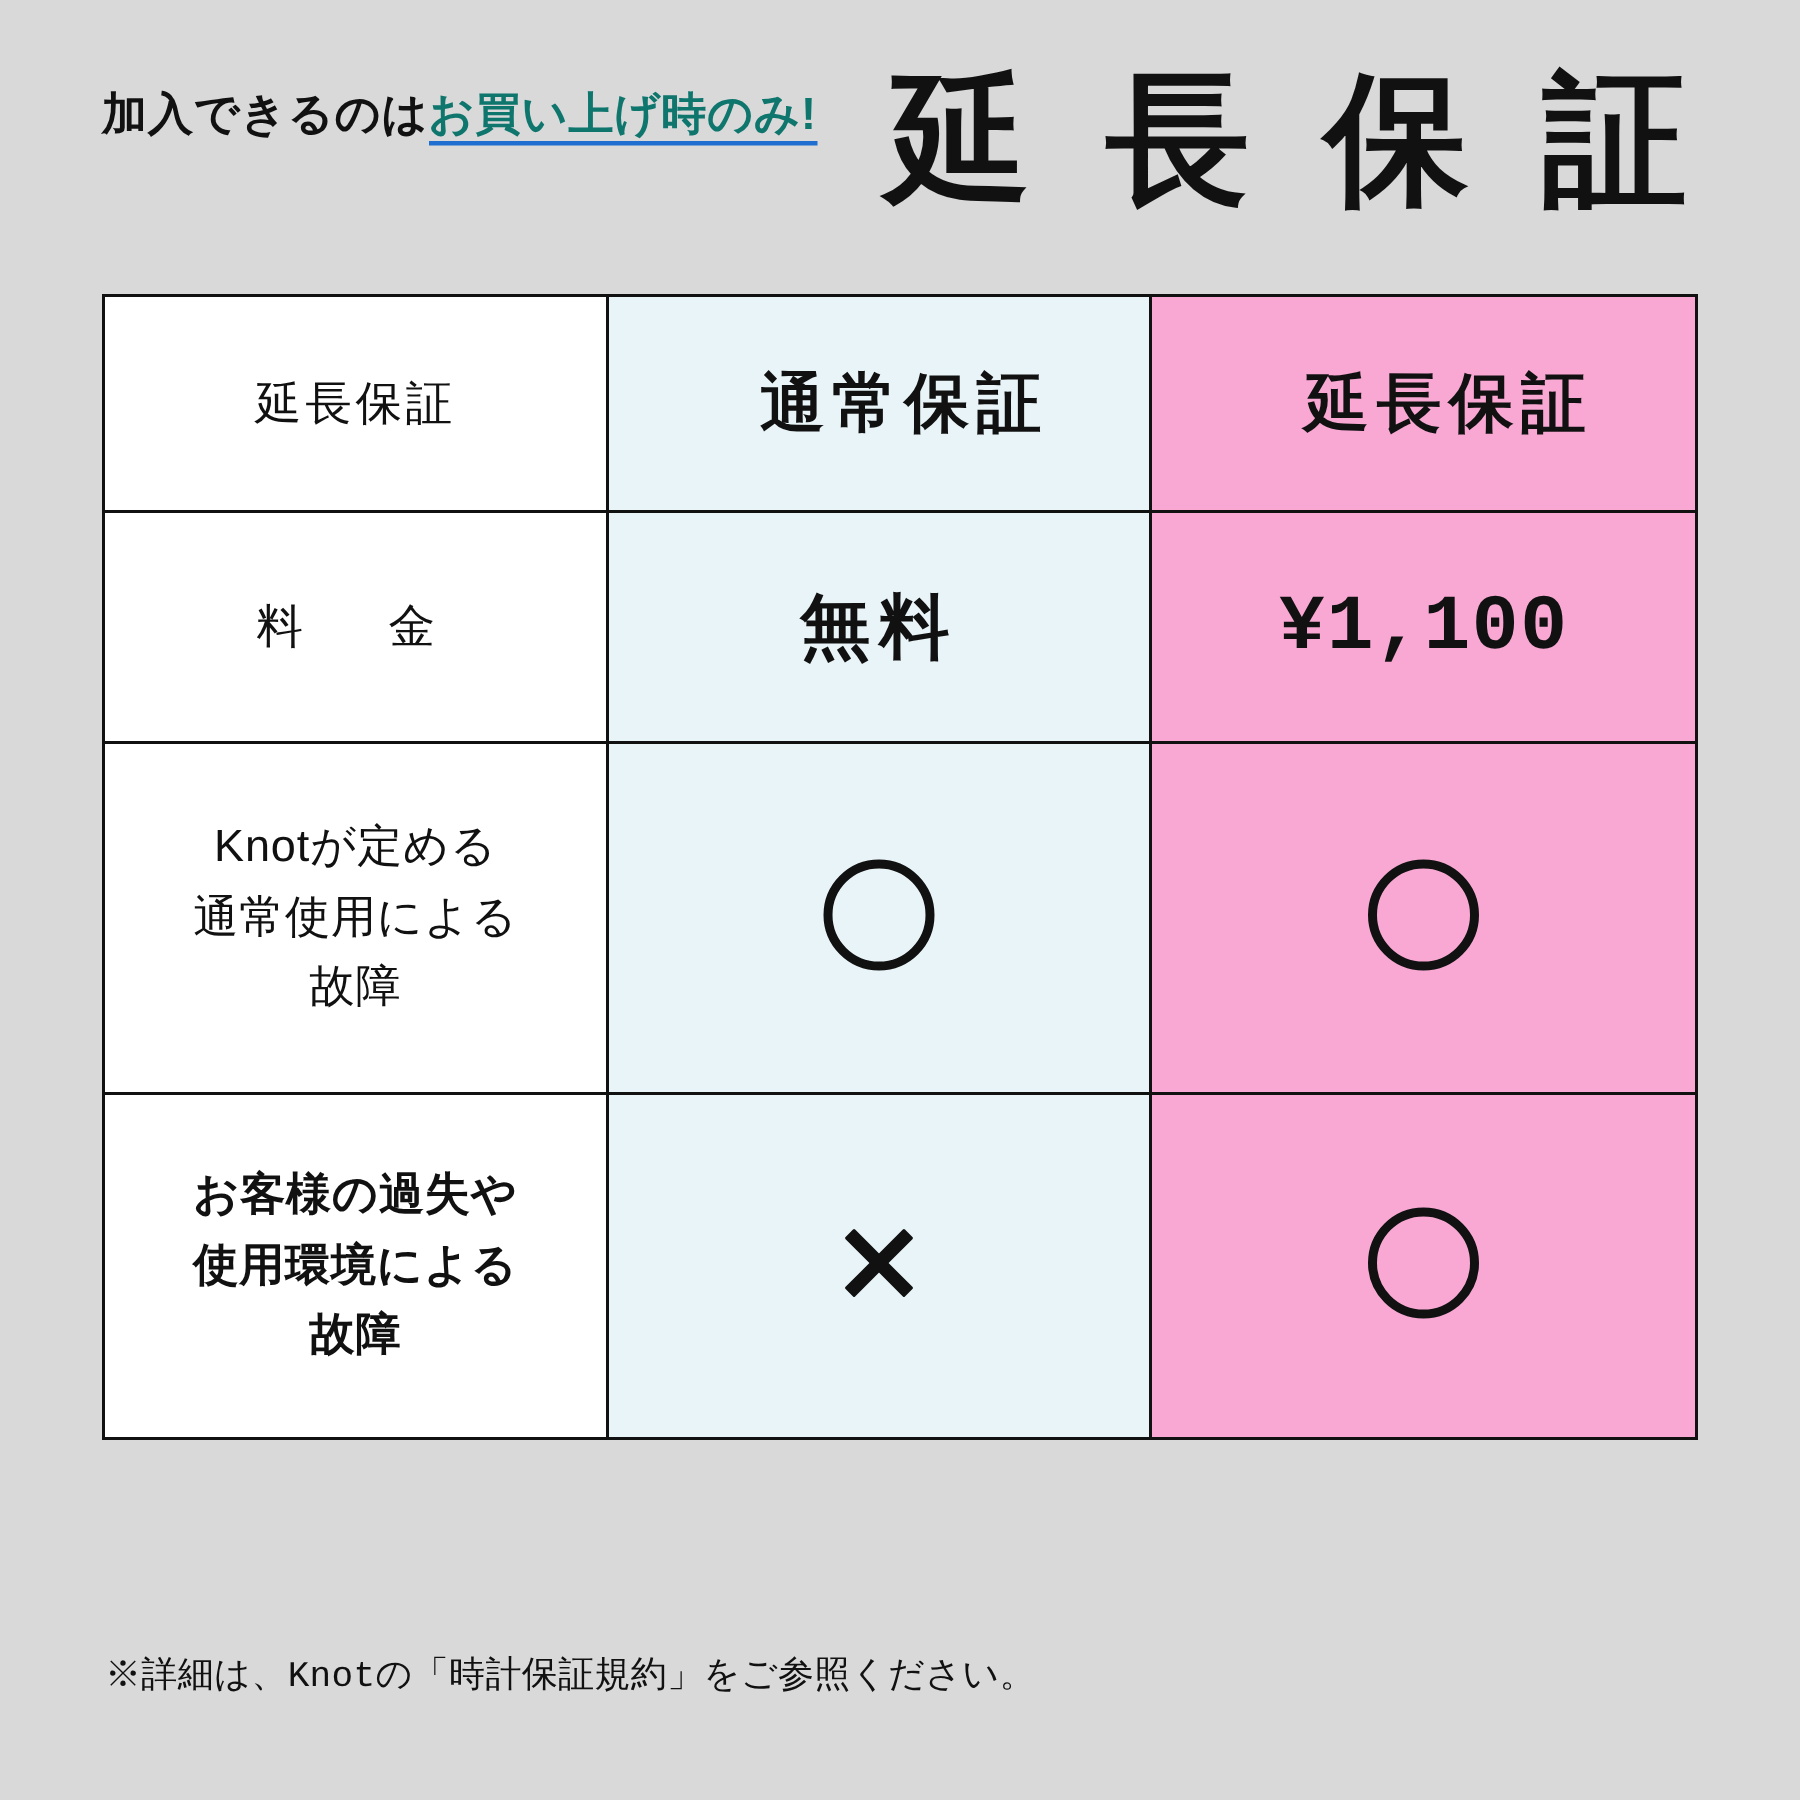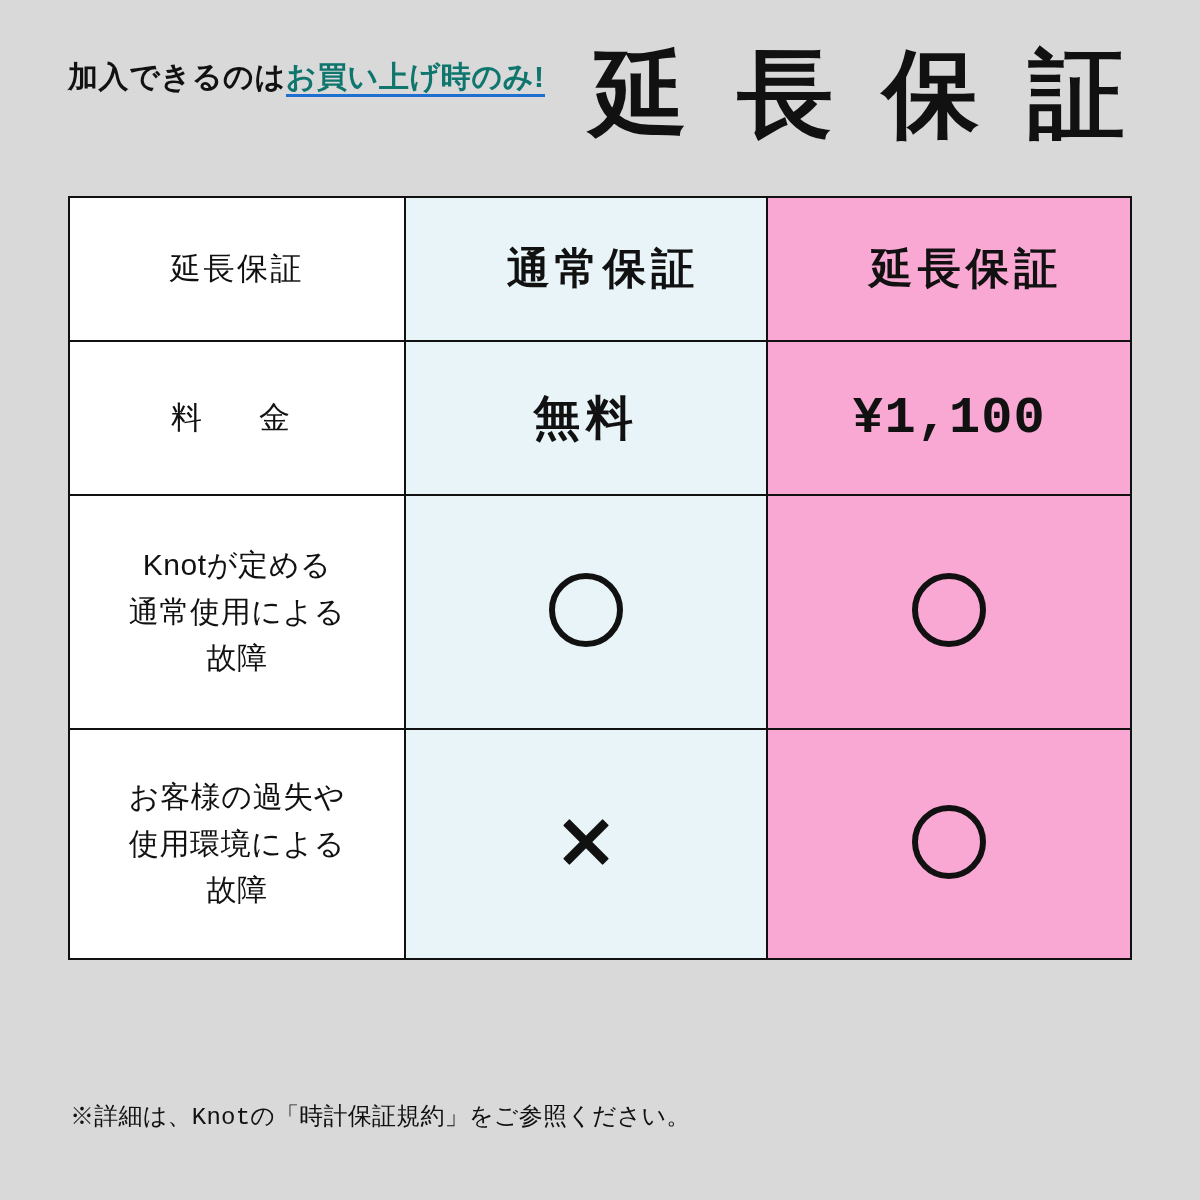"お客様の過失や" .row-fail2 td { font-weight: none -> bold }
